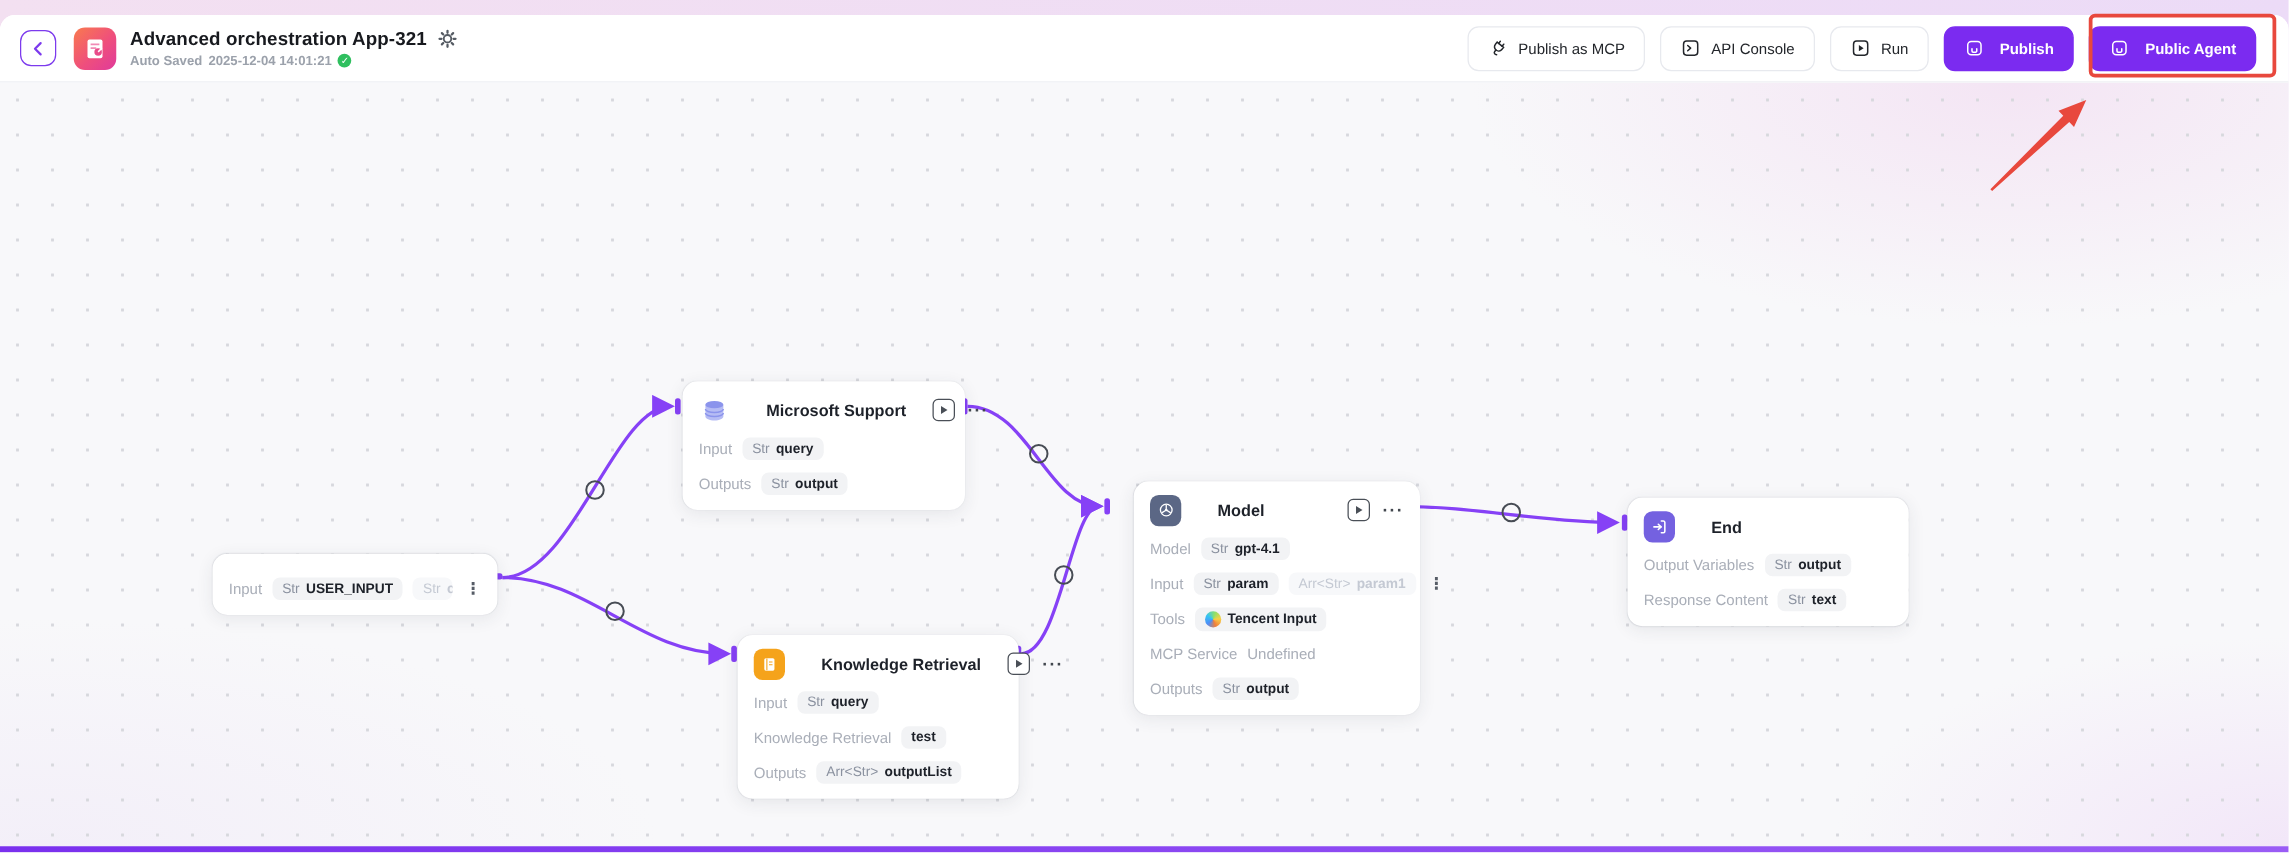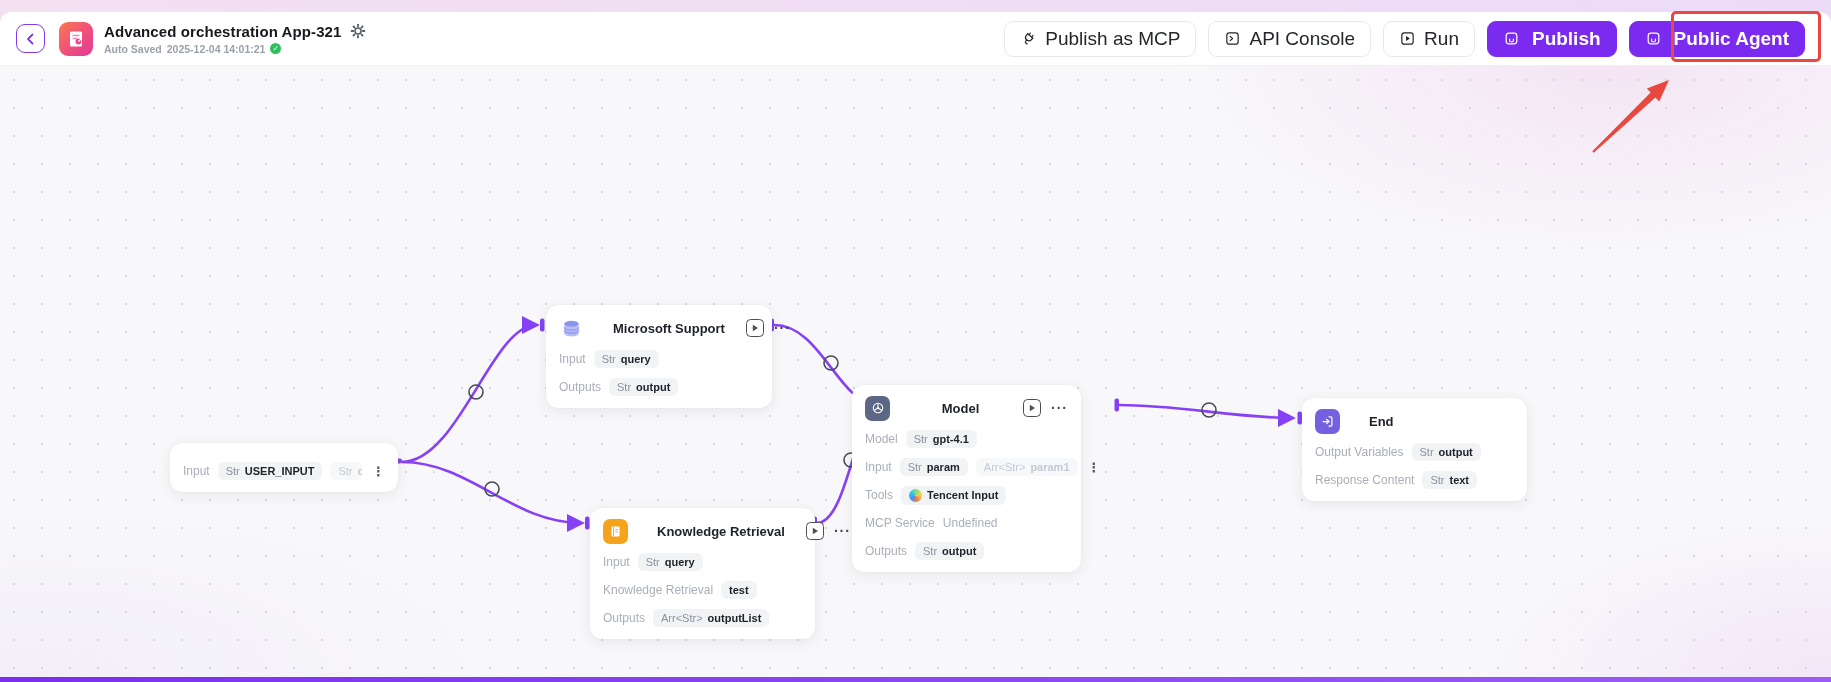"Publish as MCP" .hbtn { font-size: 19px -> 12px }
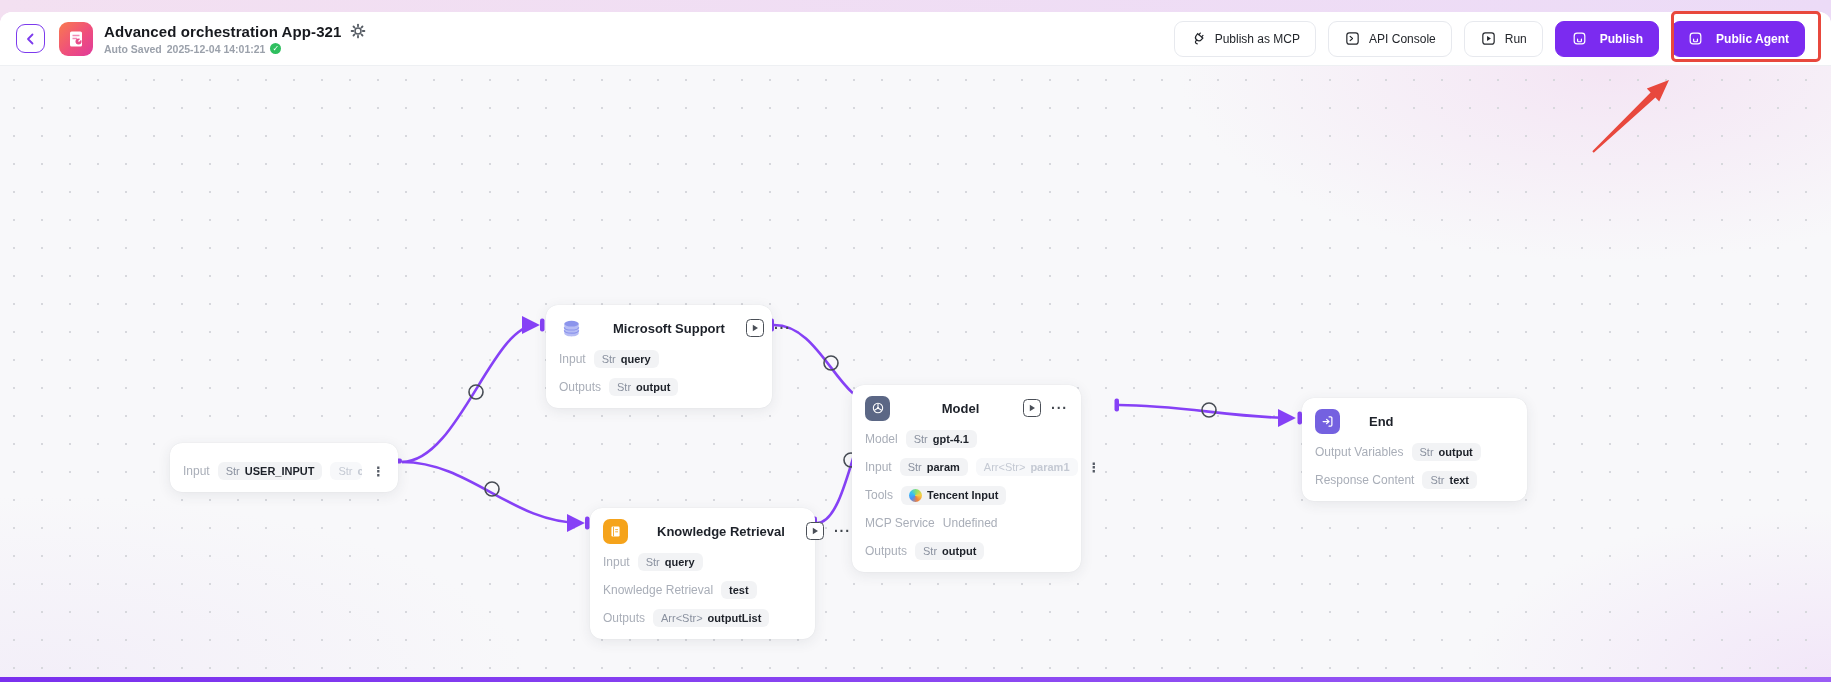"Model" div.node { left: 852px -> 907px; text-align: center -> none }
